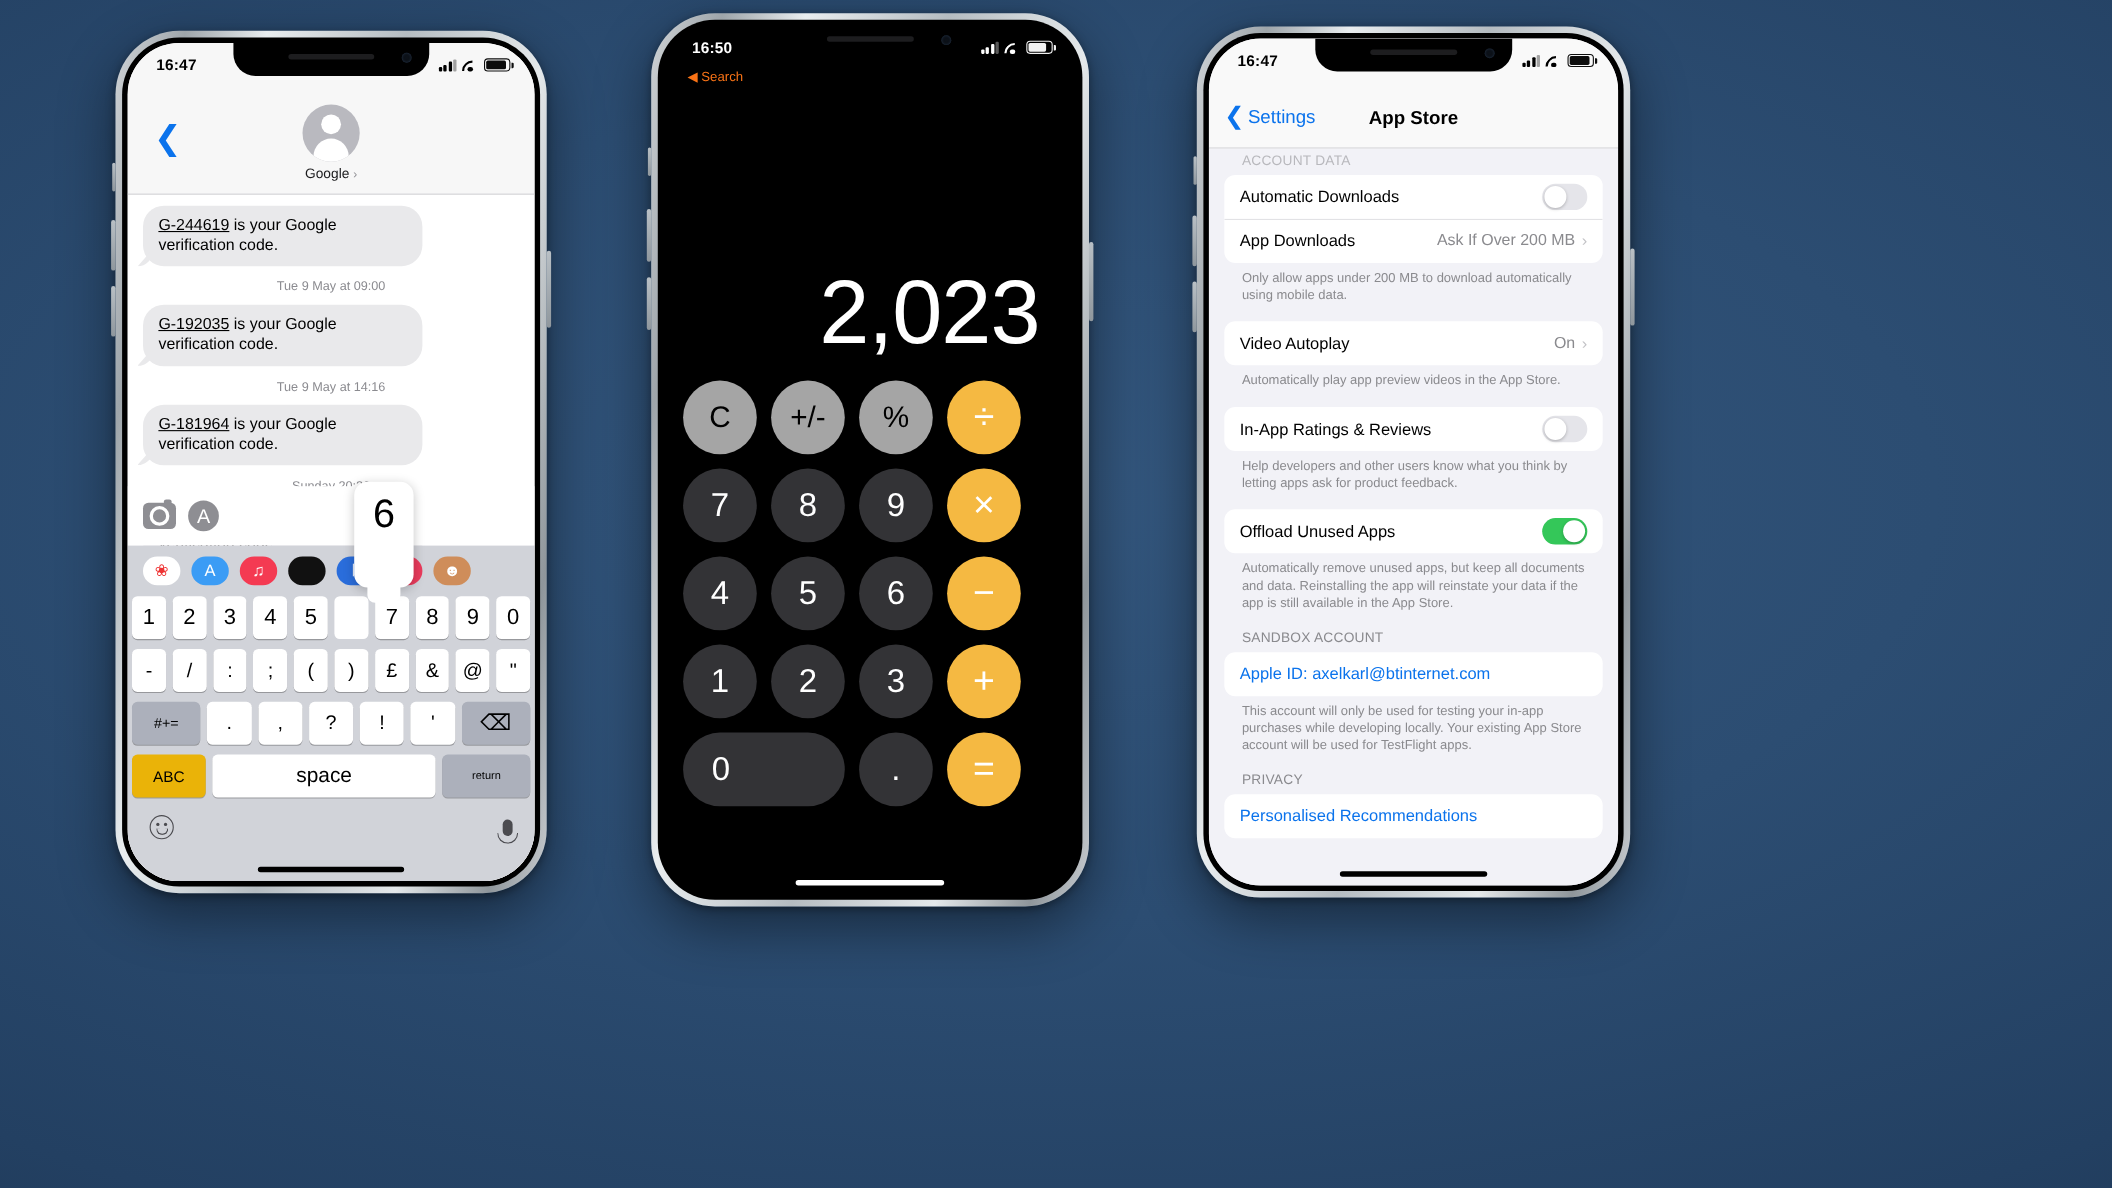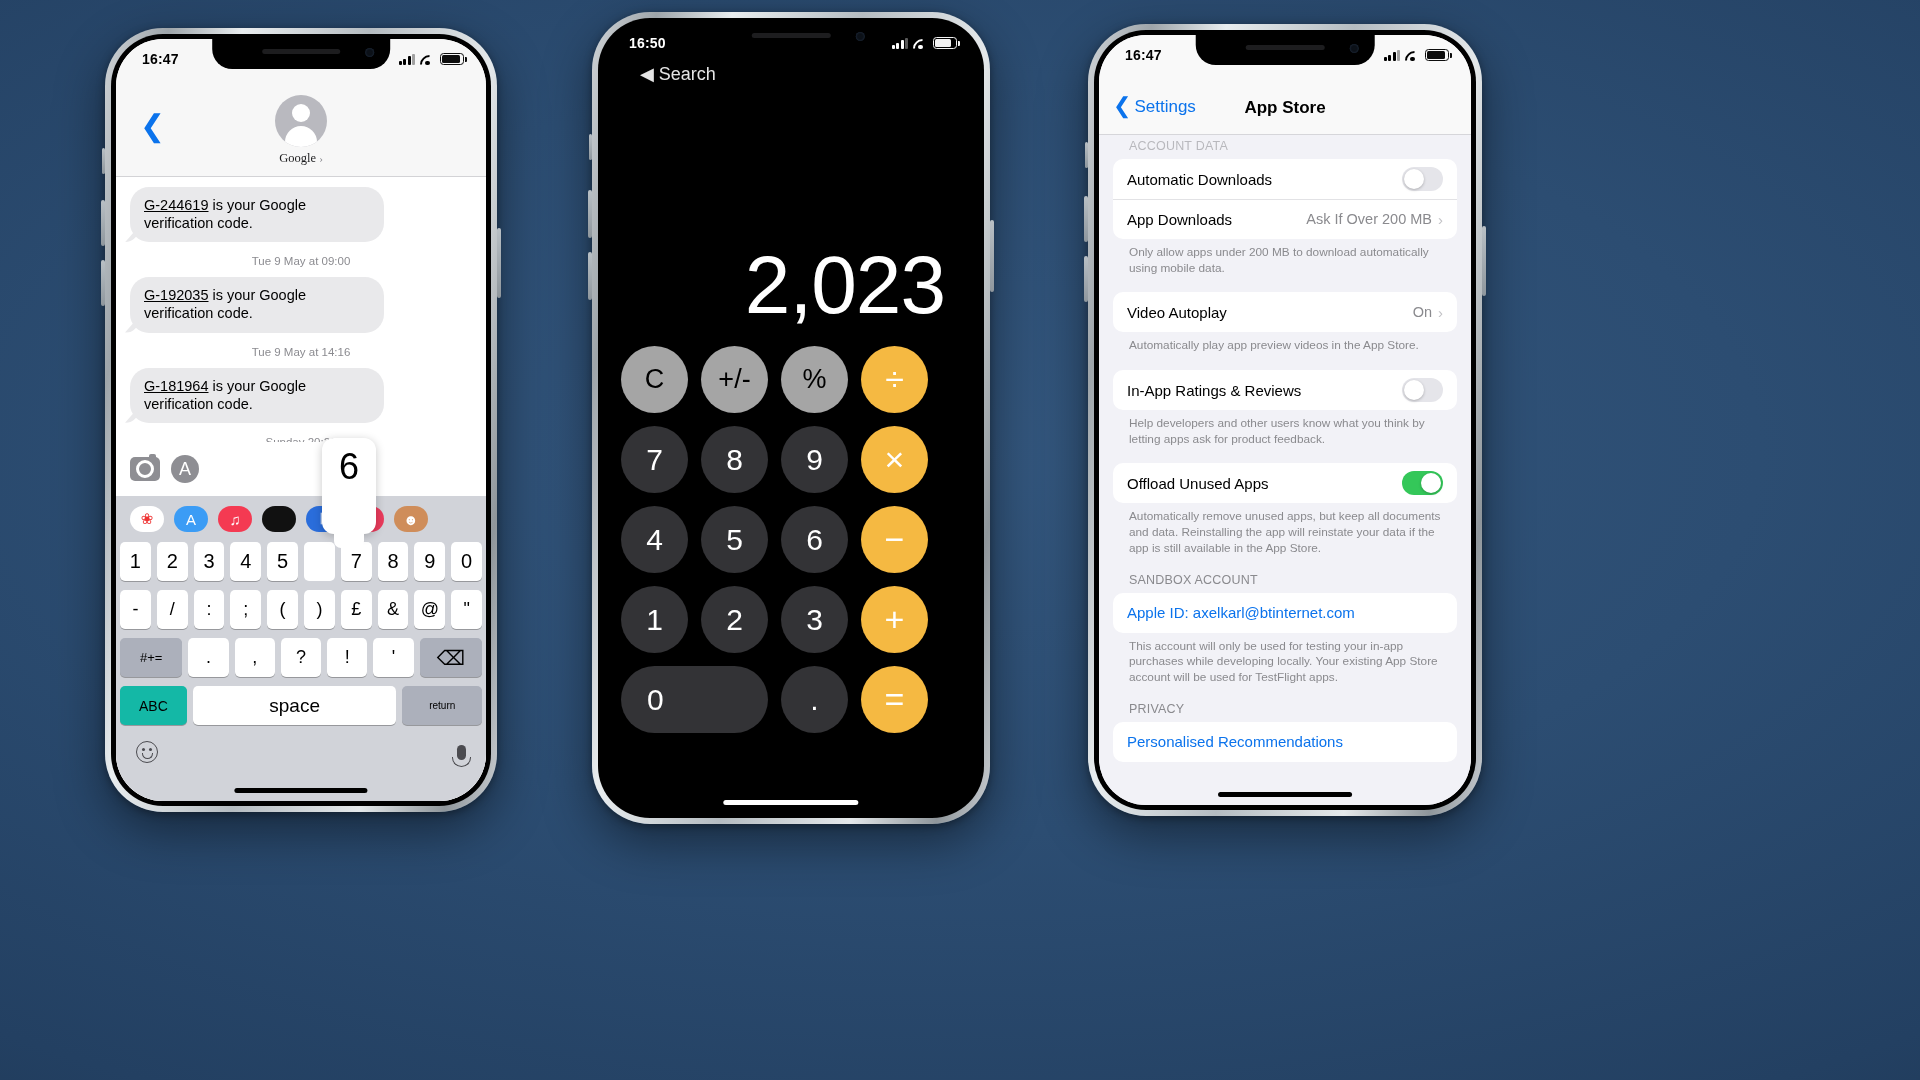"◀ Search" .calc-search { color: #e5e5e5 -> #f97316; font-size: 18px -> 12px; left: 37px -> 22px }
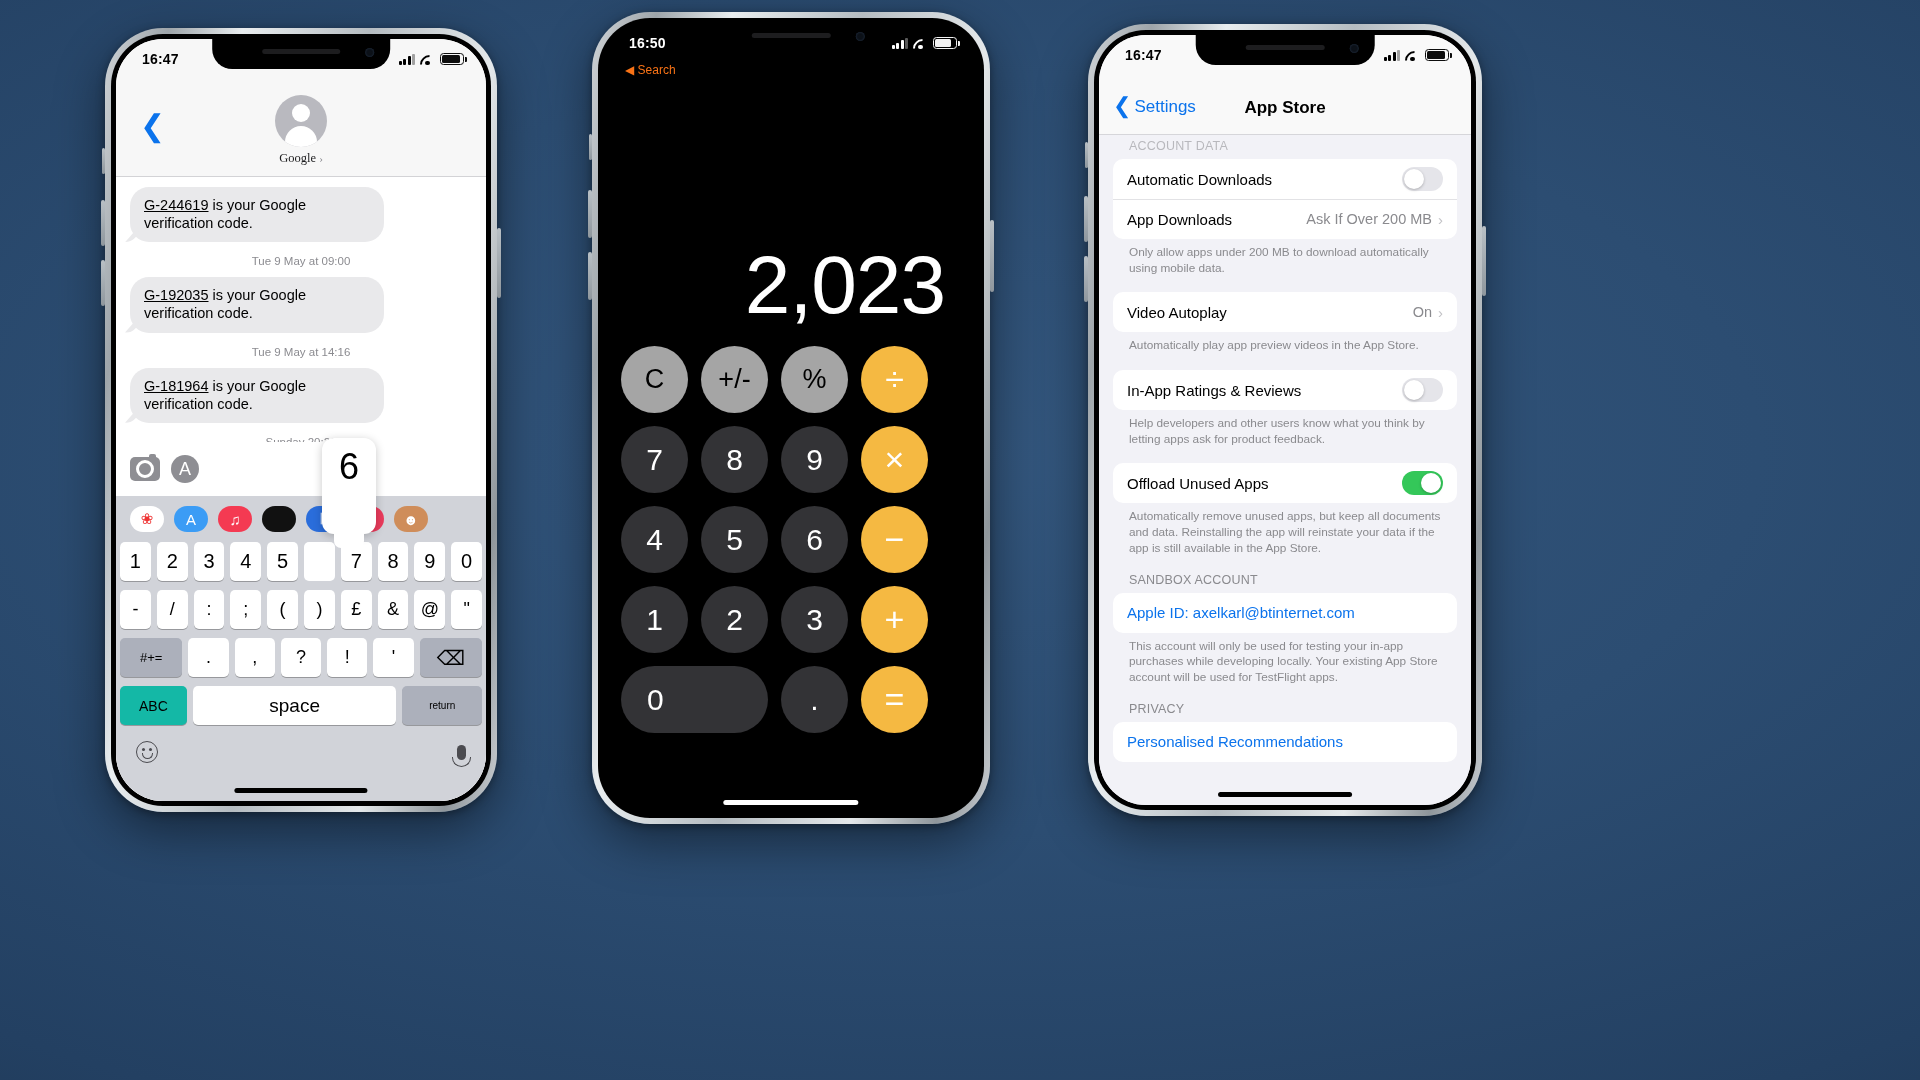"Google ›" .contact-name { font-family: Liberation Serif, serif -> none }
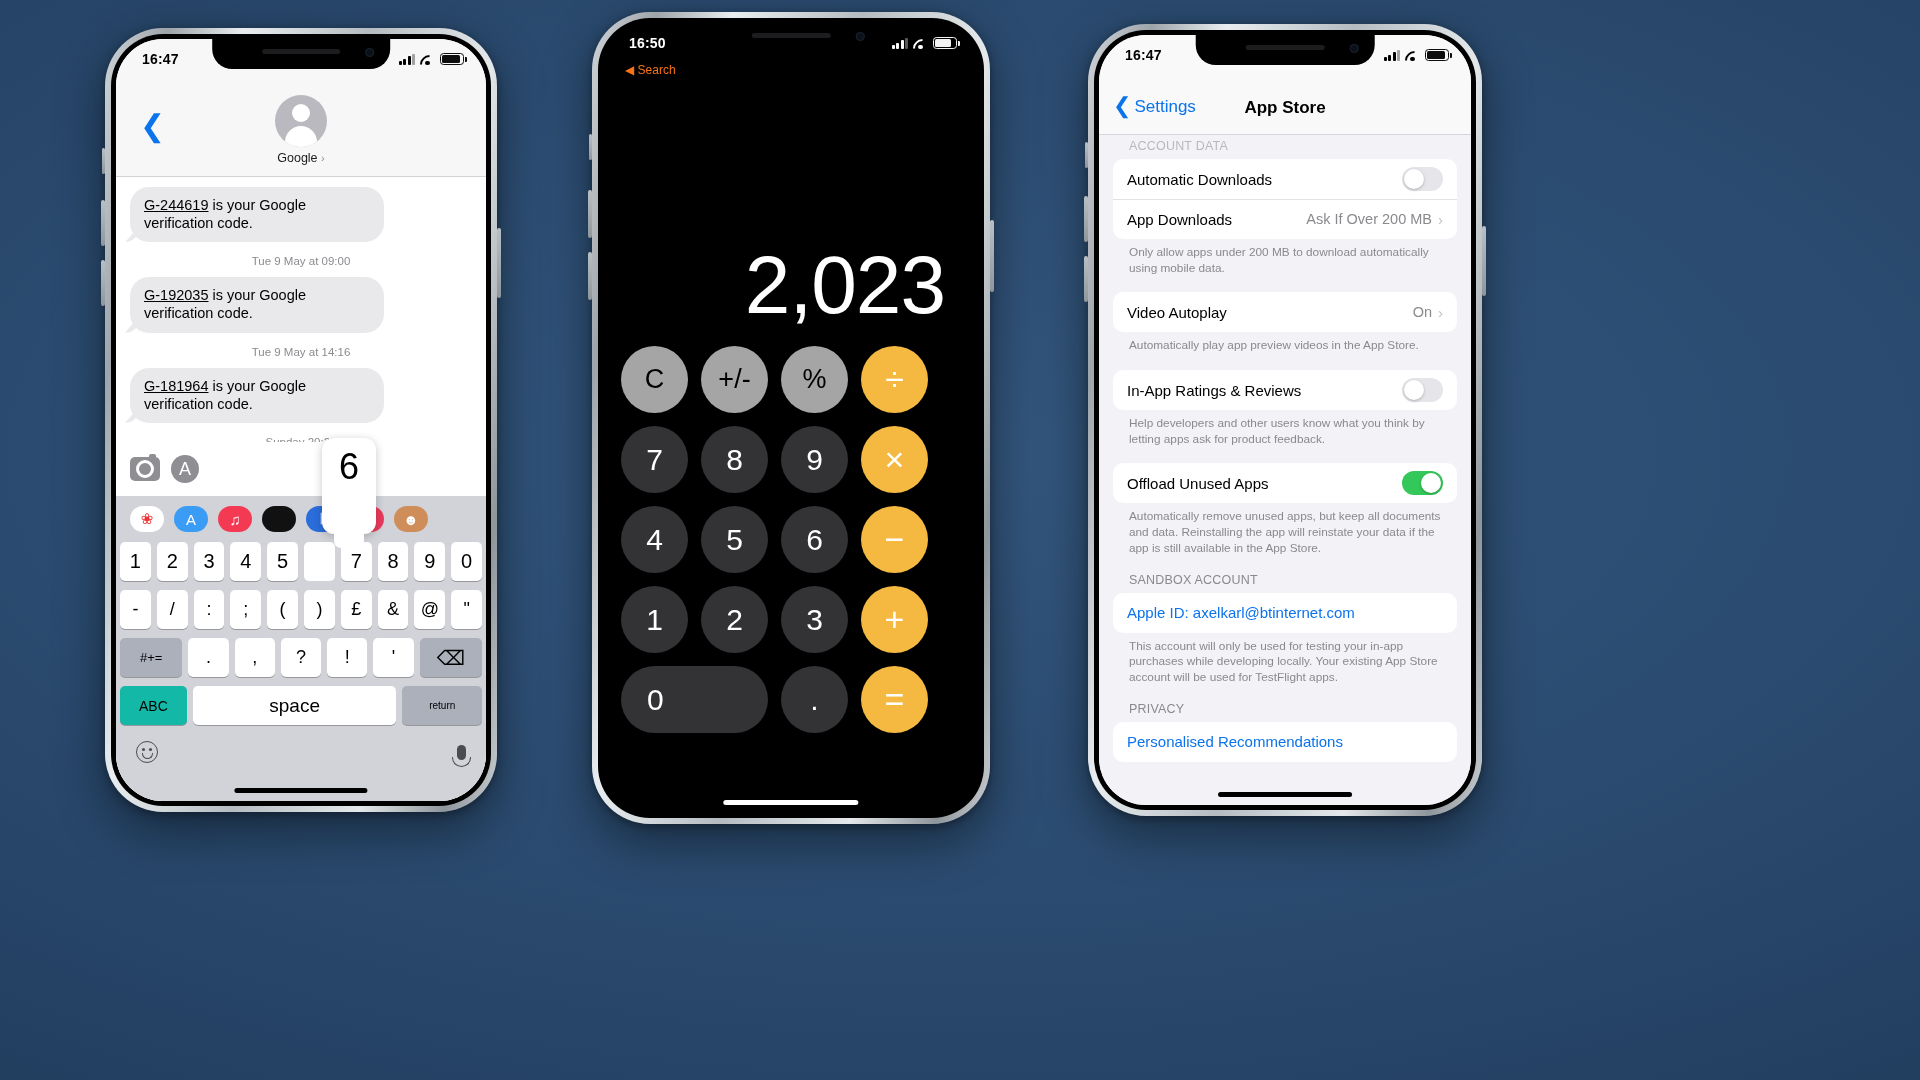"ABC" .key.abc { background: #14b8a6 -> #eab308 }
